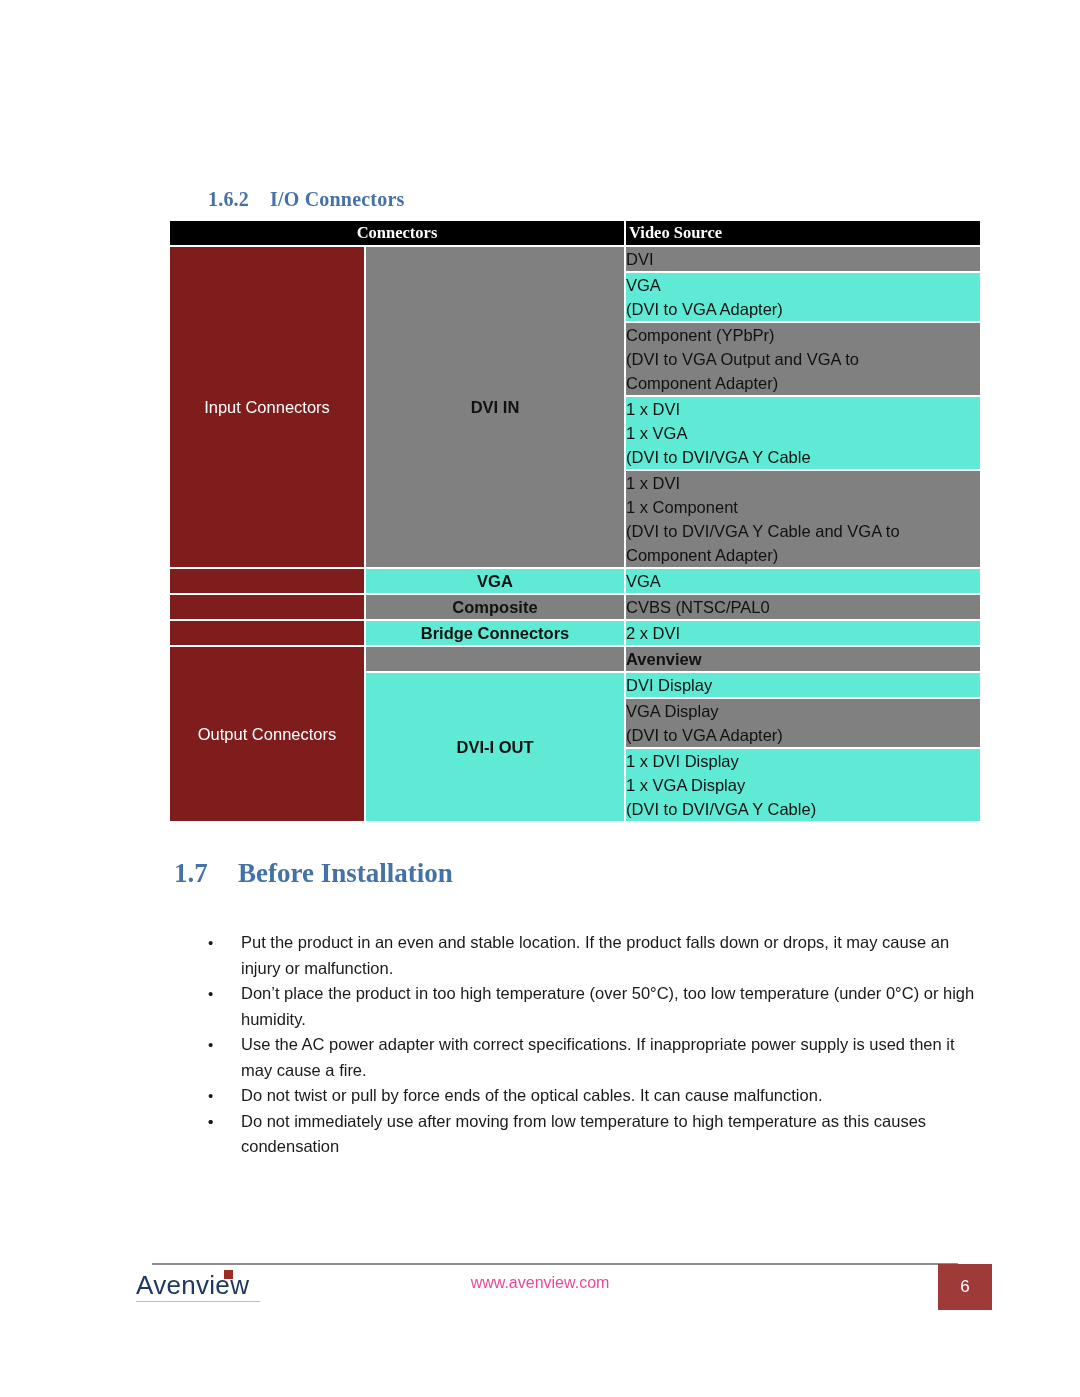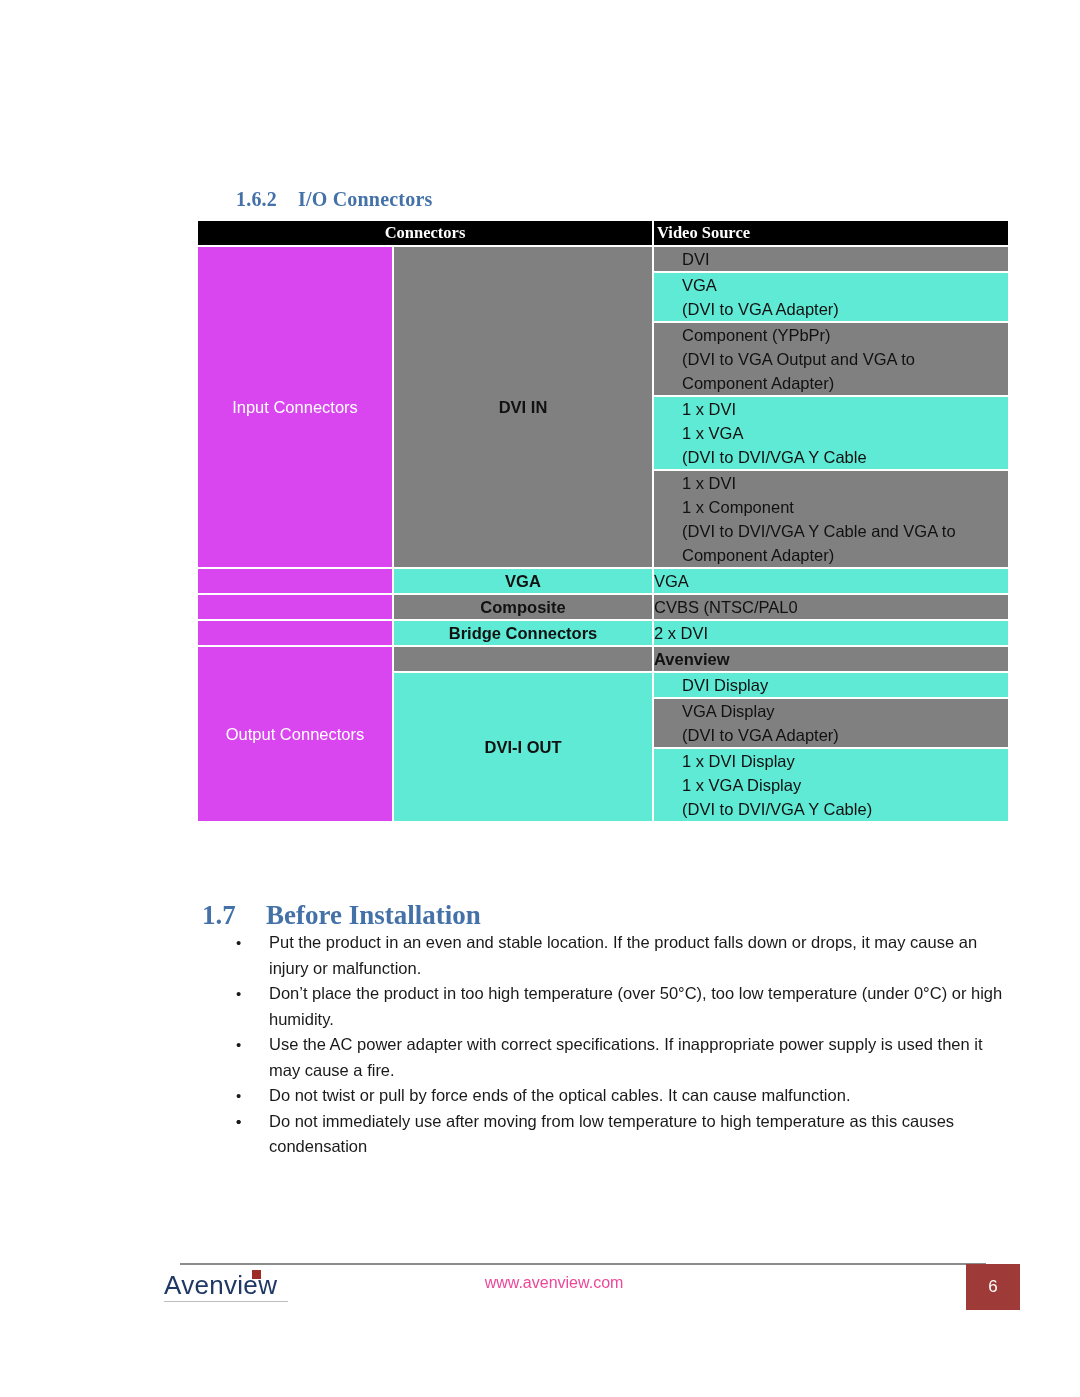"1.6.2 I/O Connectors" .page { margin-left: 28px -> none }
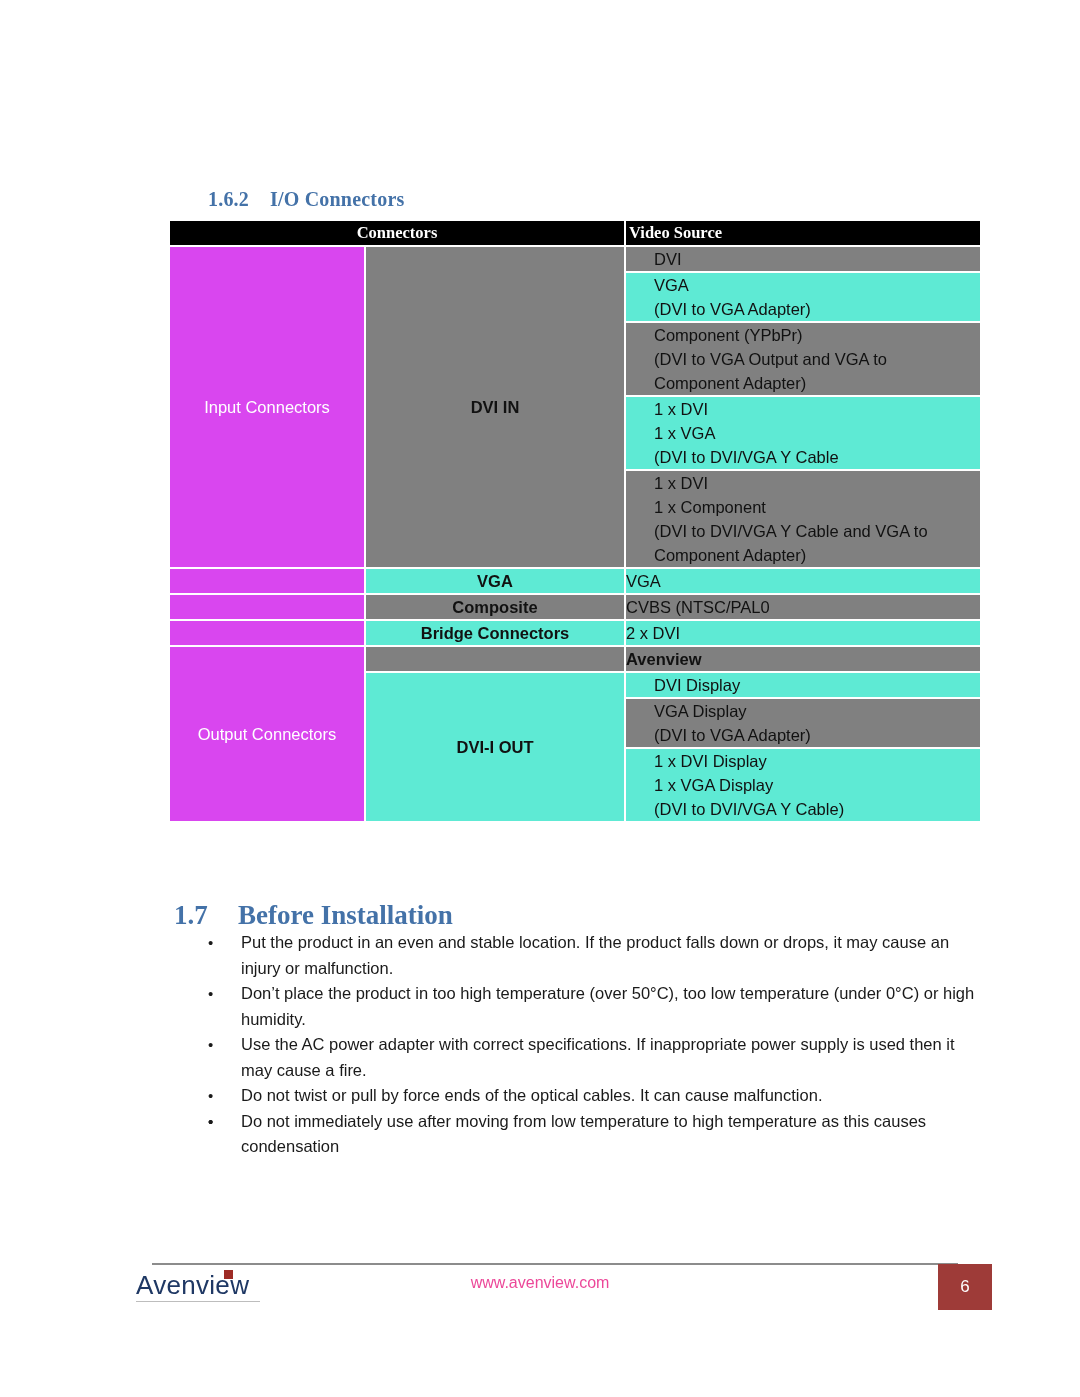"DVI" .lines span { padding-left: 28px -> none }
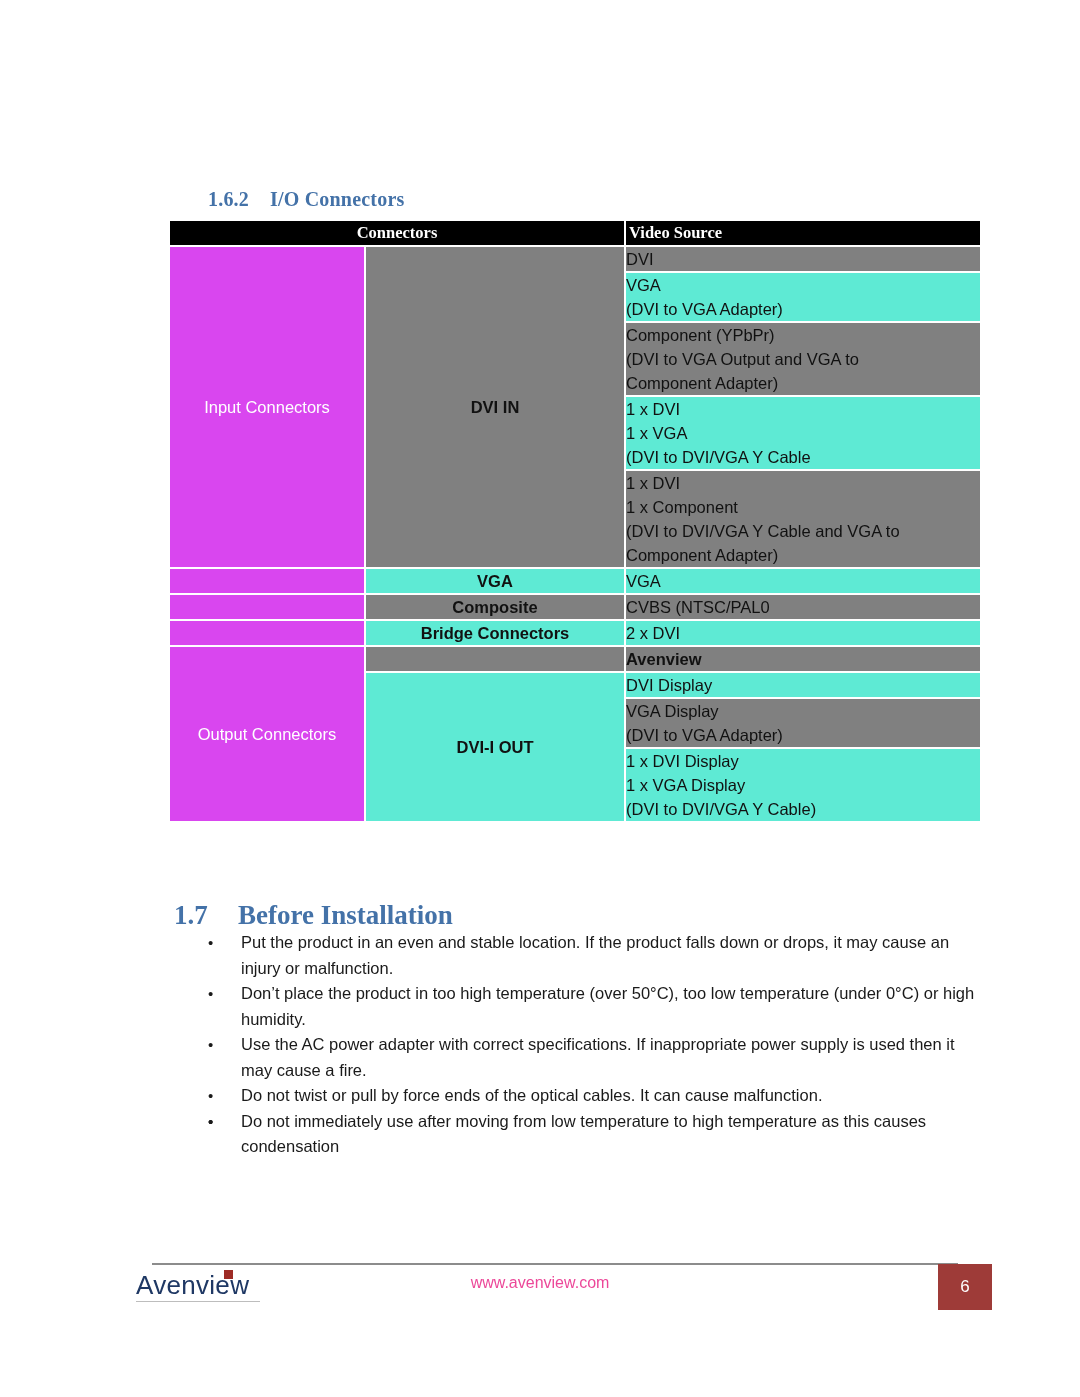"Input Connectors" .c1 { background: #d946ef -> #7f1d1d }
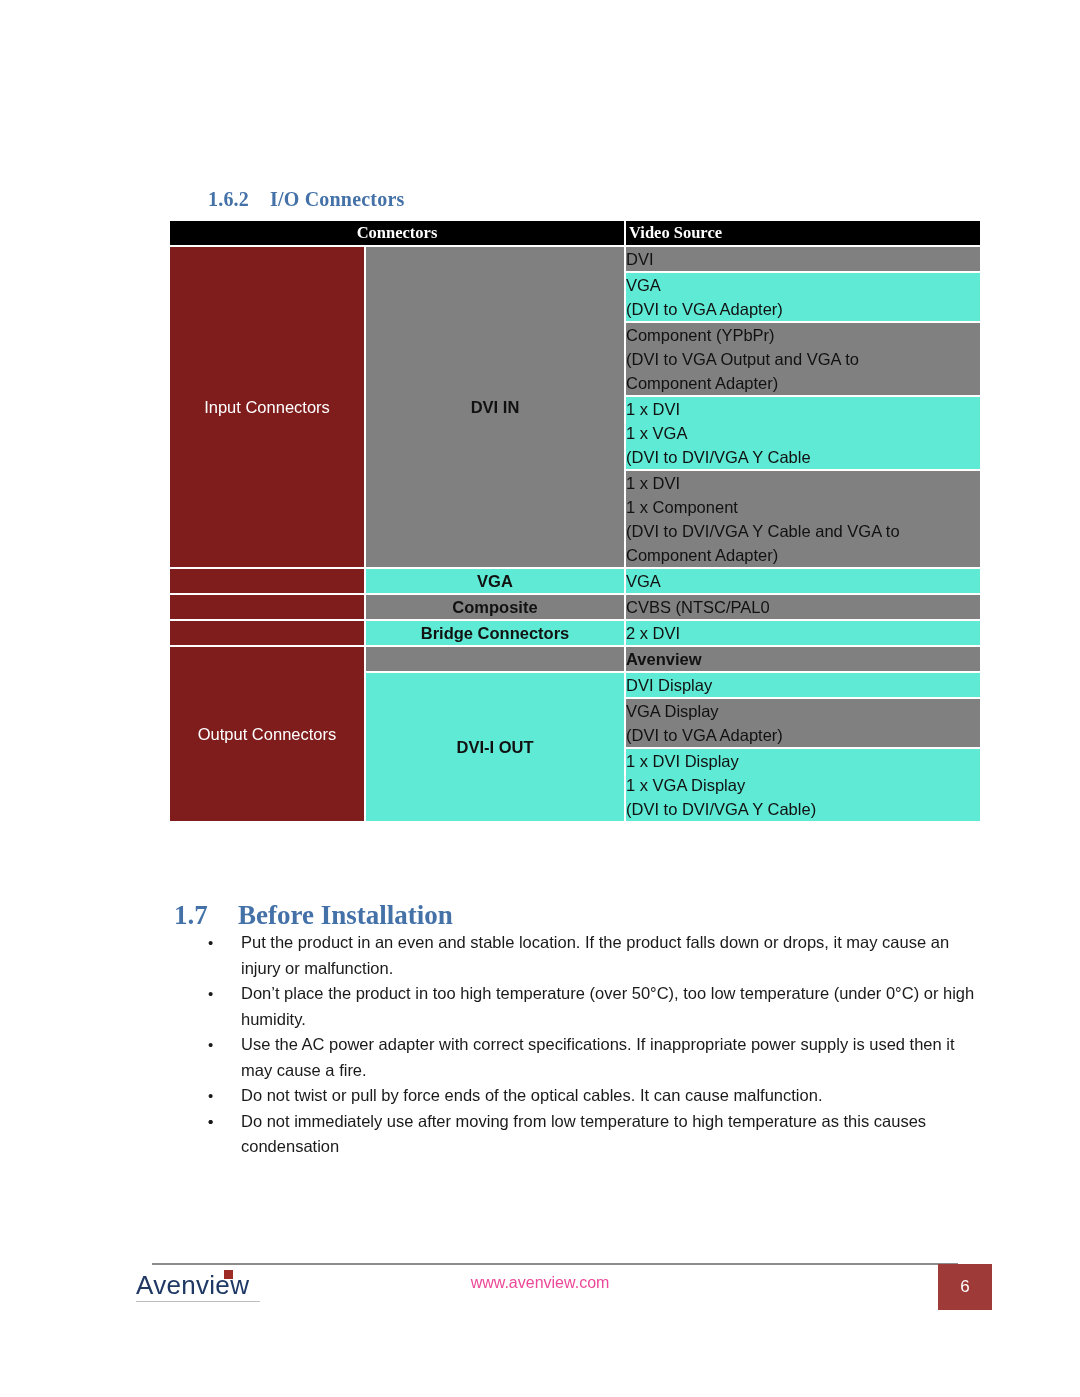"1.7 Before Installation" .h2 { top: 900px -> 858px }
